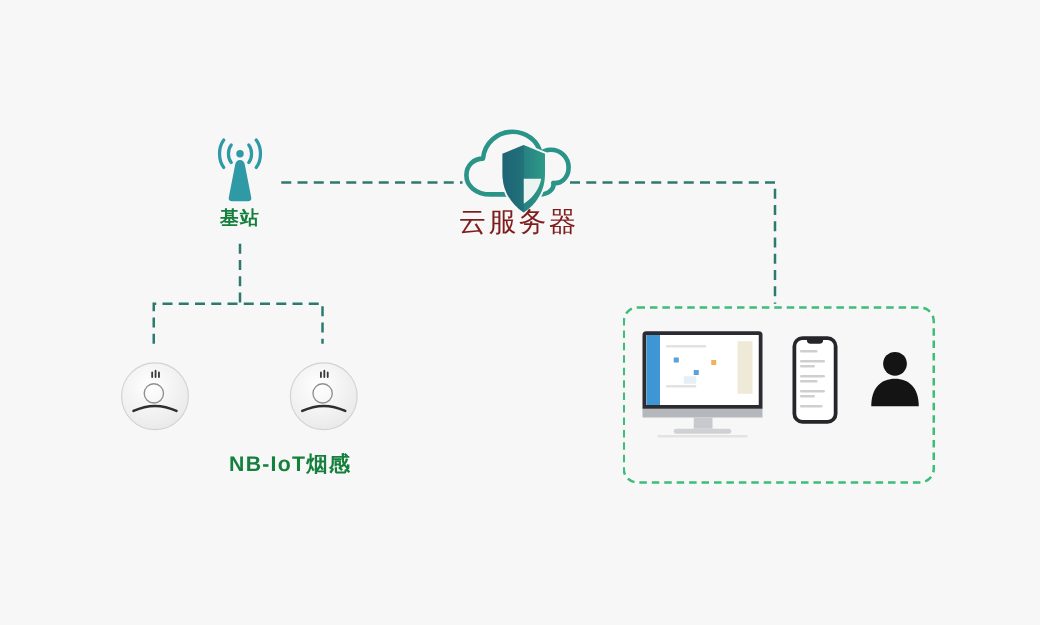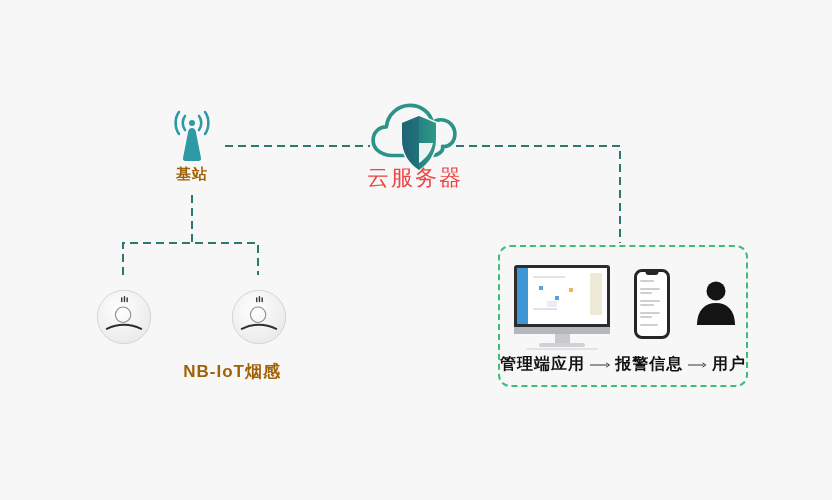"基站" .node-label { color: #a16207 -> #15803d }
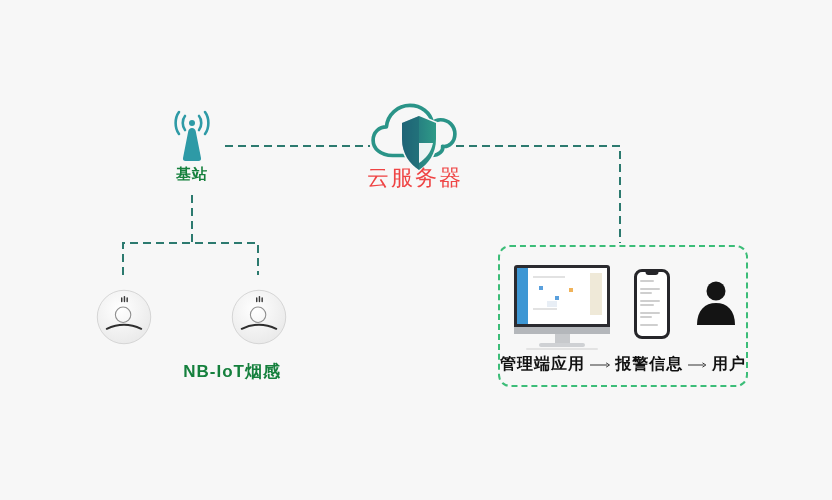"云服务器" #cloud-label { color: #ef4444 -> #7f1d1d }
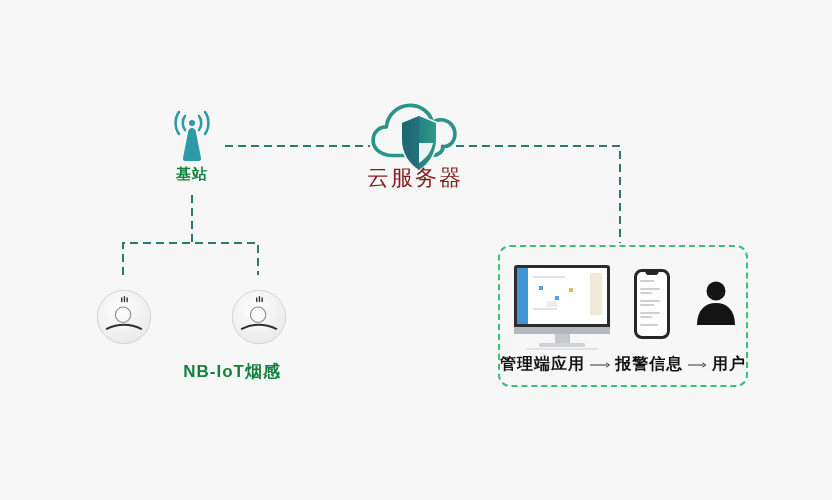"管理端应用" div { html: <div> <span>管理端应用</span> <svg> <path></path> </svg> <span>报警信息</span> <svg> <path></path> </svg> <span>用户</span> </div> -> none }
